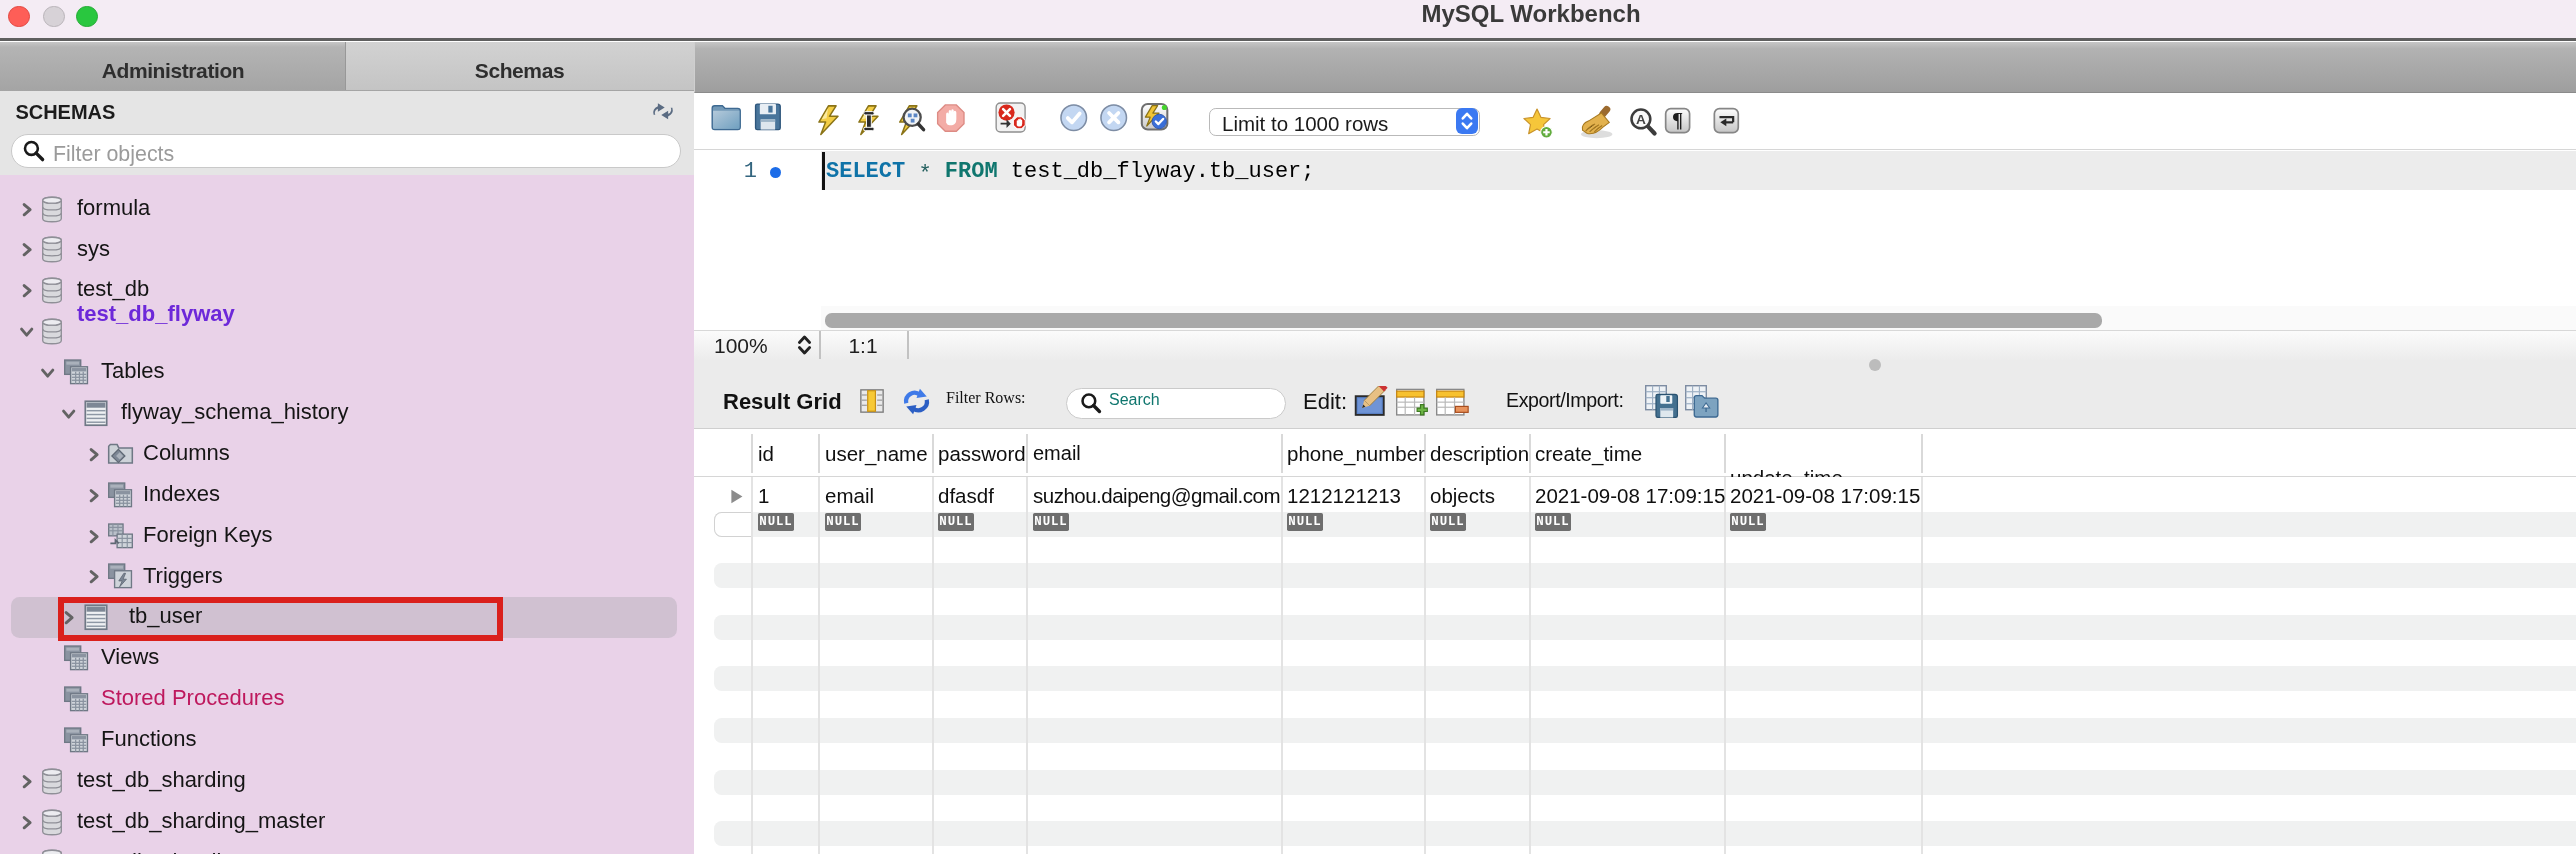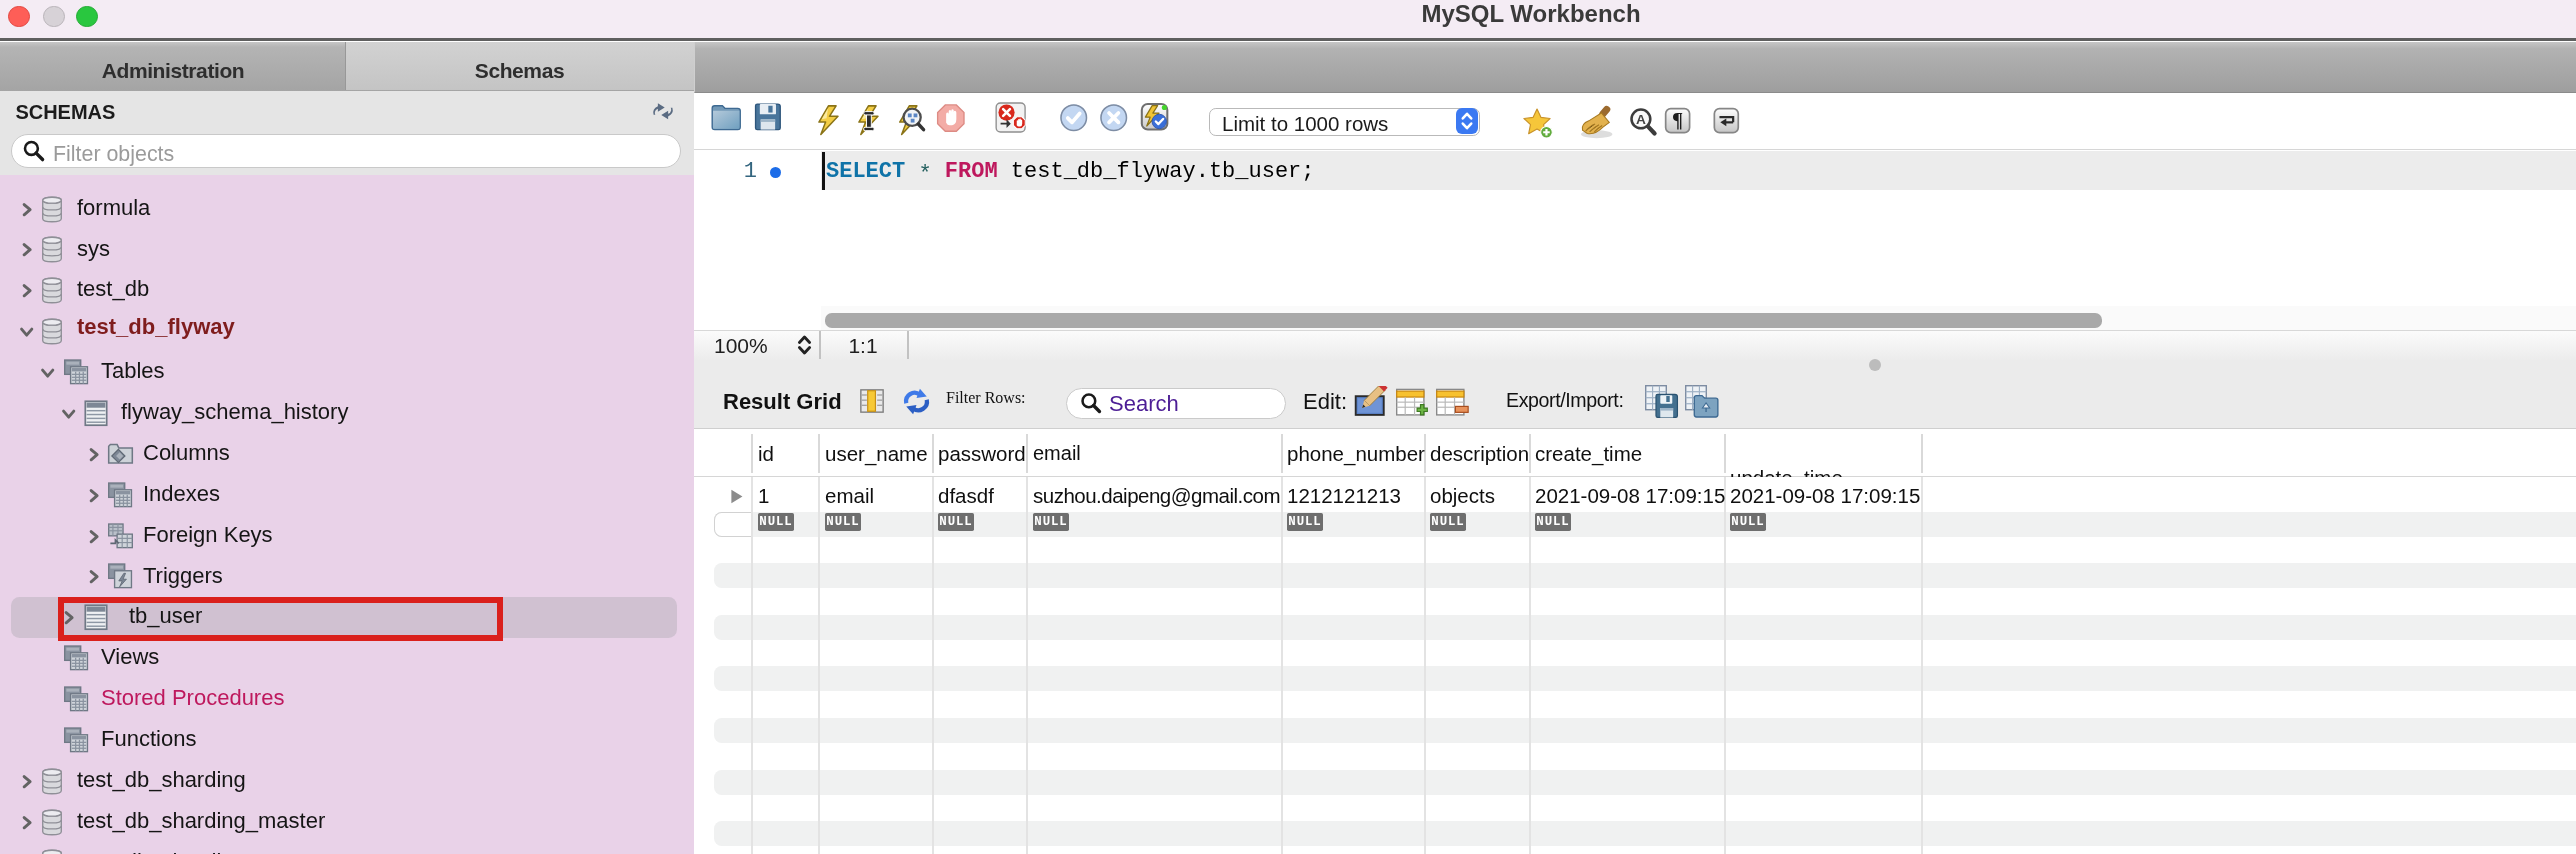"FROM" span { color: #be185d -> #0f766e }
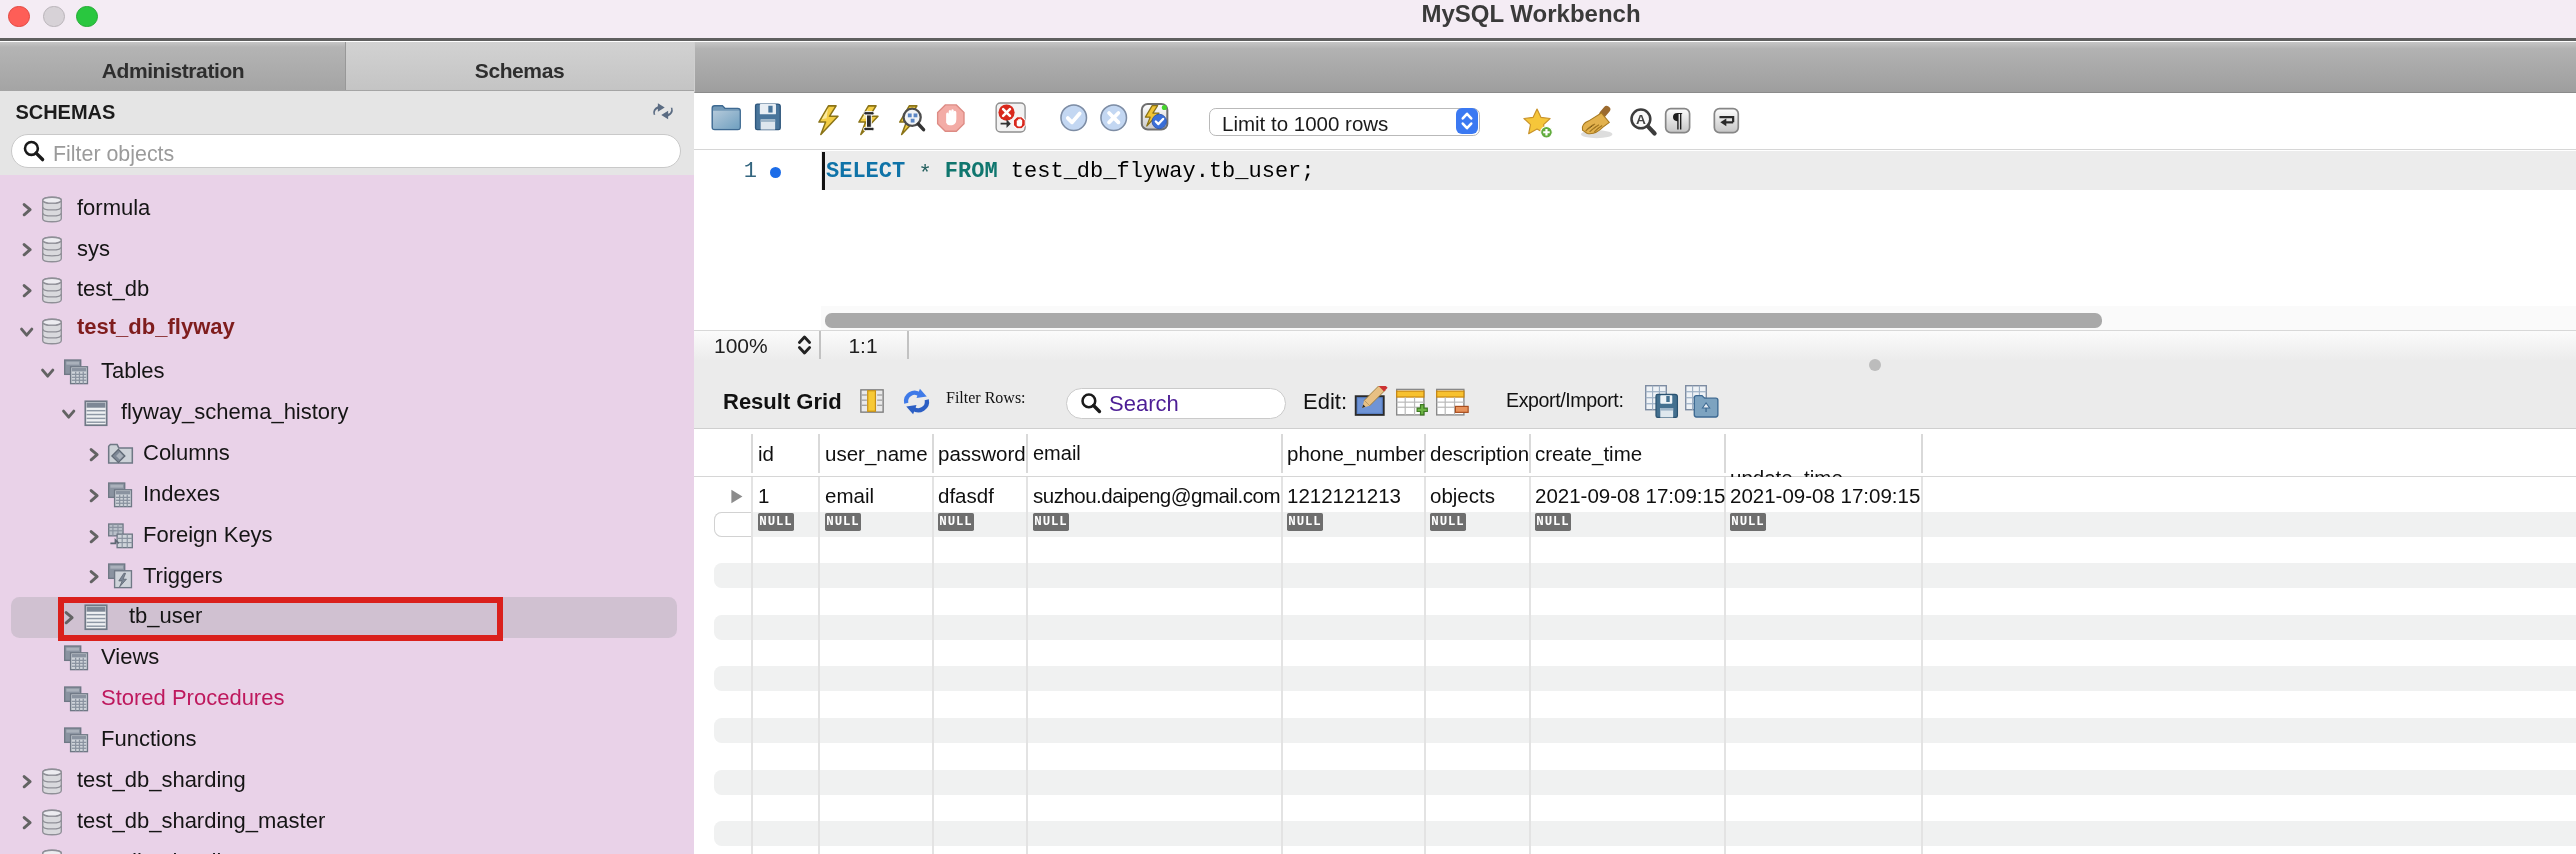"test_db_flyway" div.abs { color: #7f1d1d -> #6d28d9; top: 314px -> 301px }
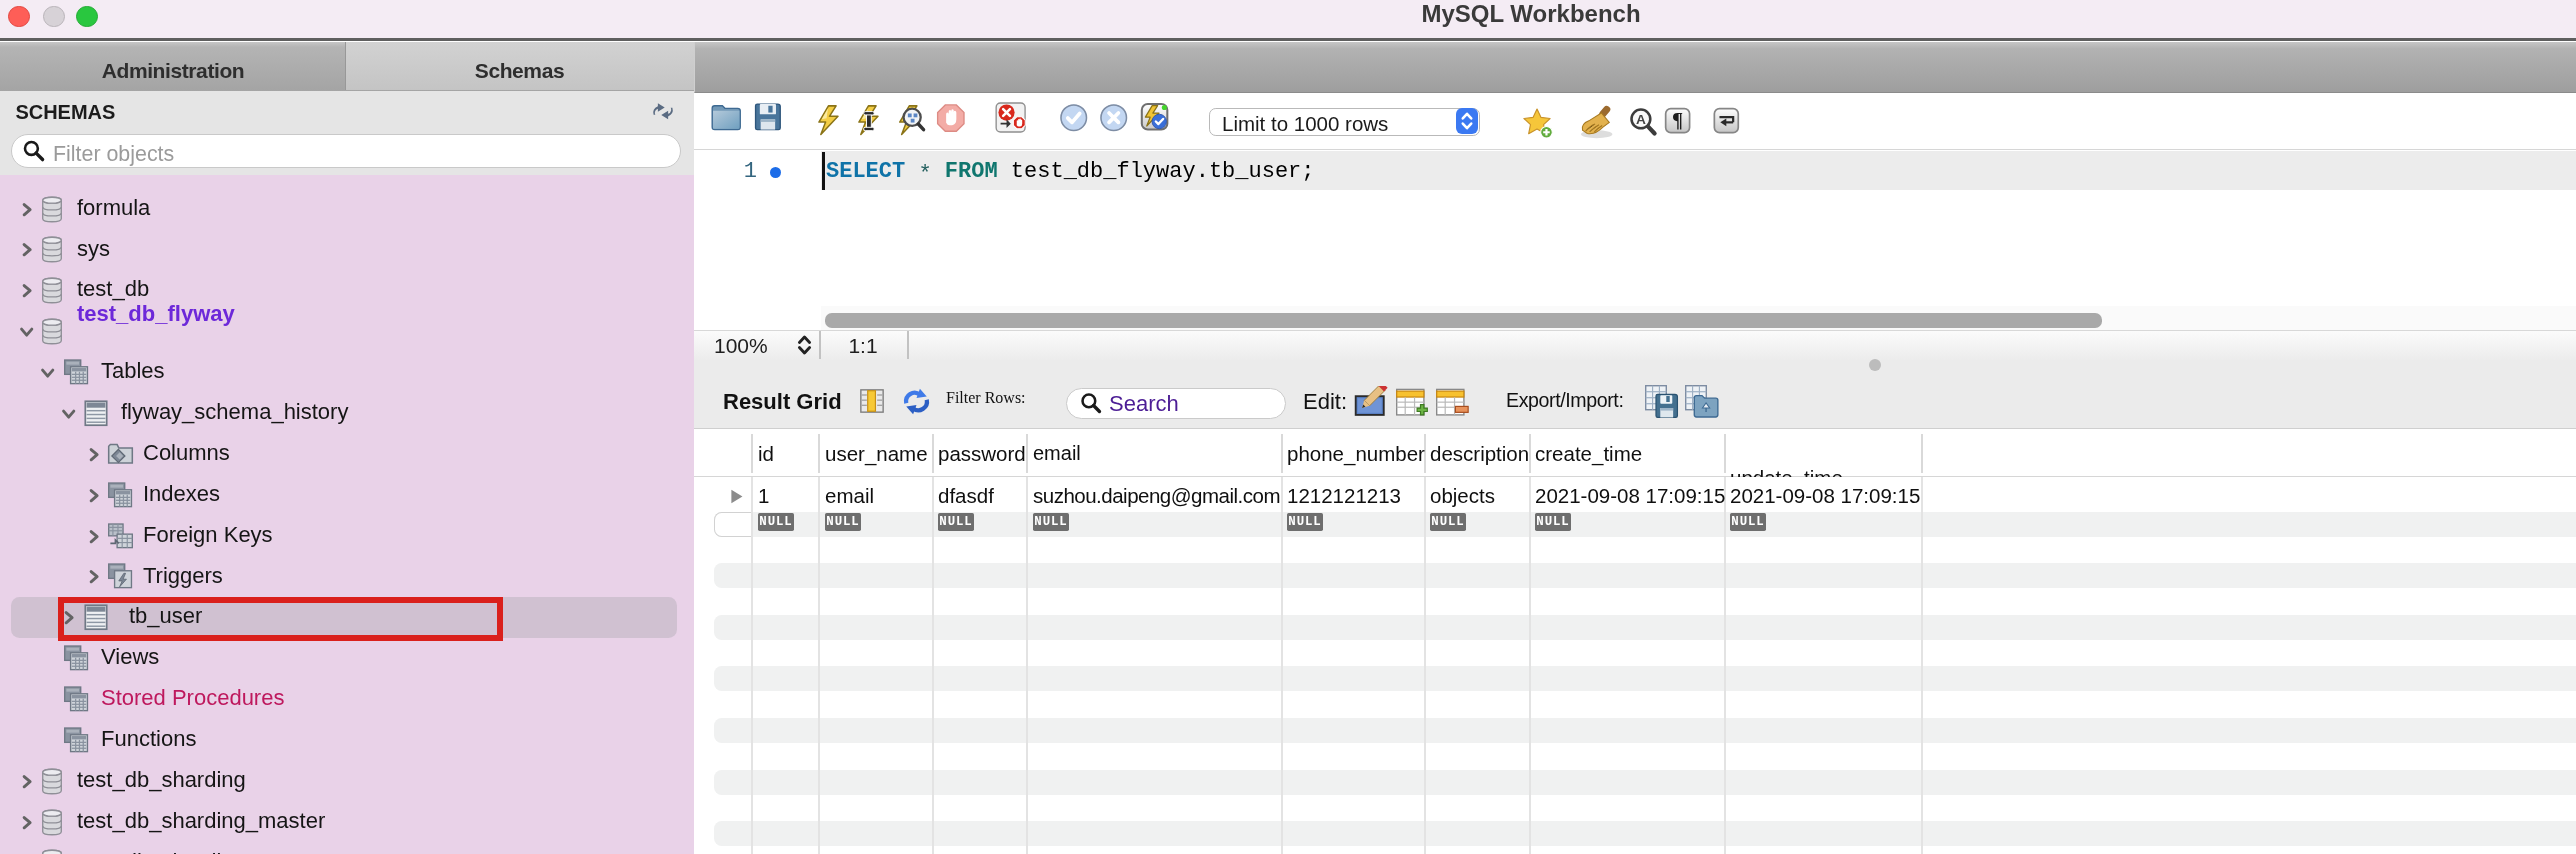"Search" div.abs { color: #4c1d95 -> #0f766e; font-size: 22px -> 16px }
